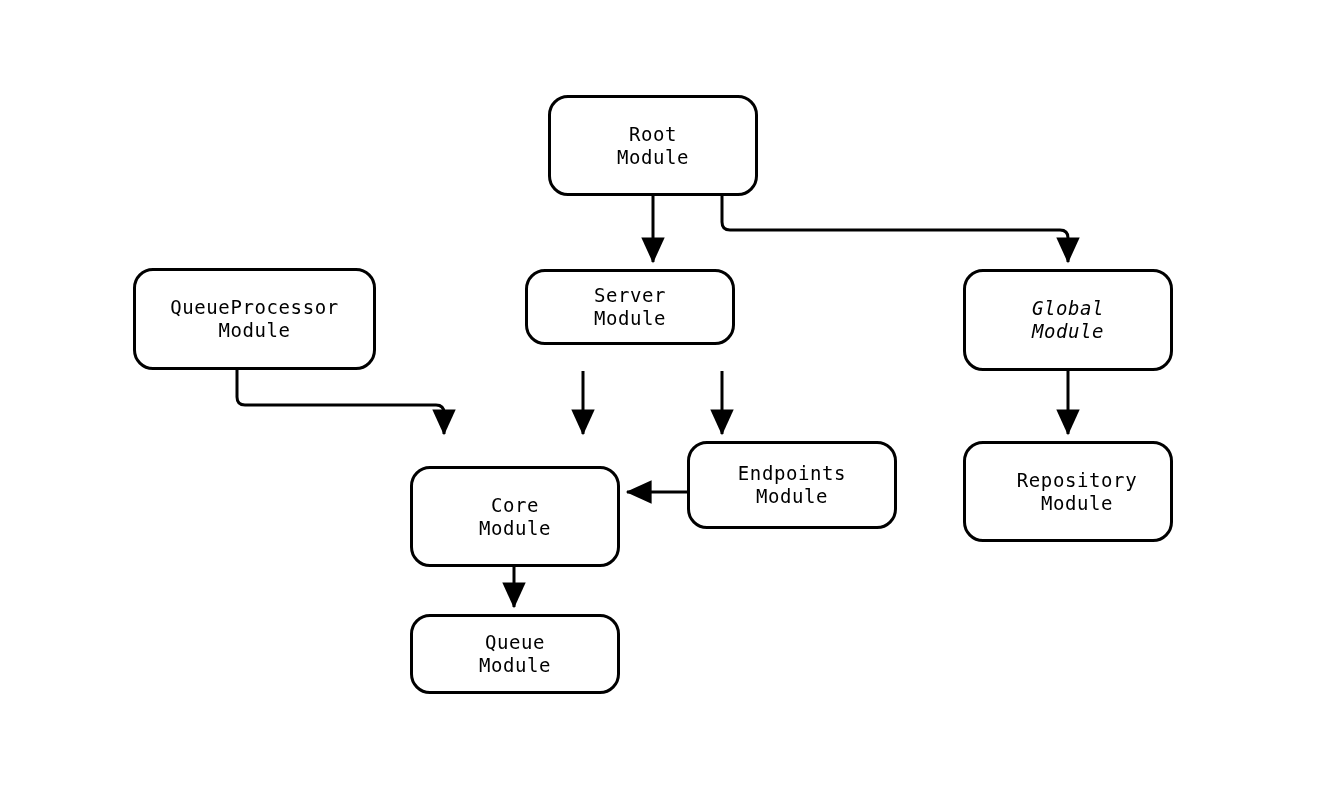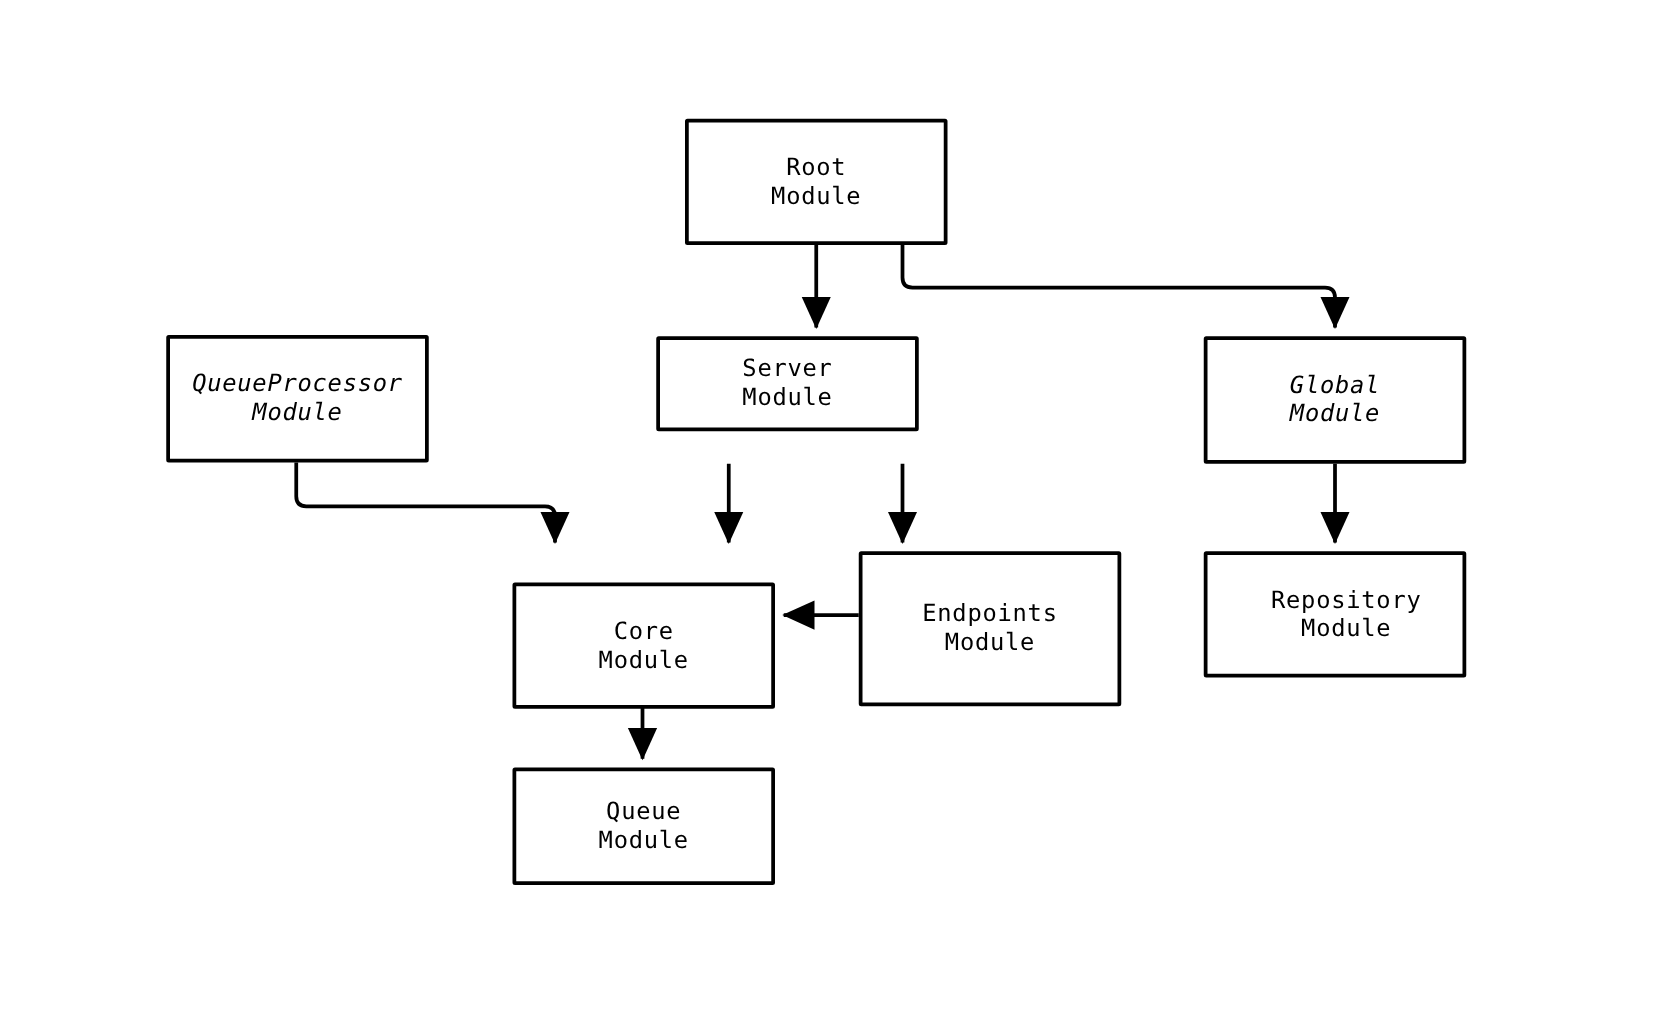"Root" .node { border-radius: 2px -> 20px }
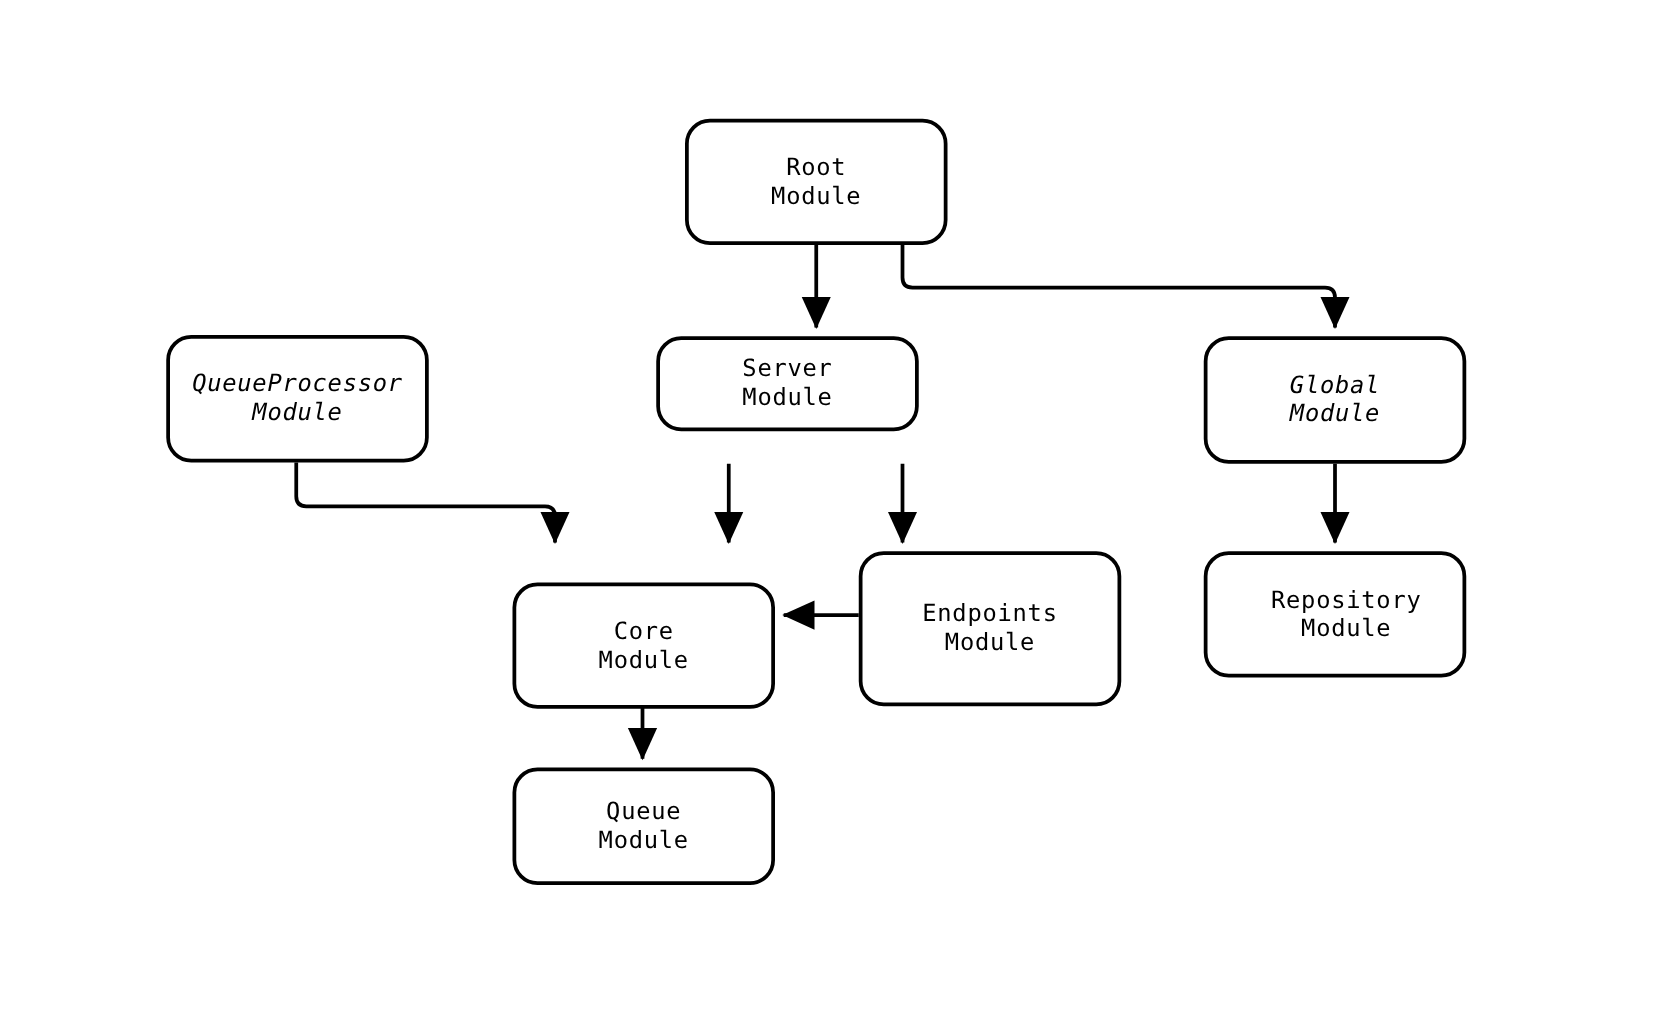"QueueProcessor" div.node { font-style: italic -> none; width: 210px -> 243px }
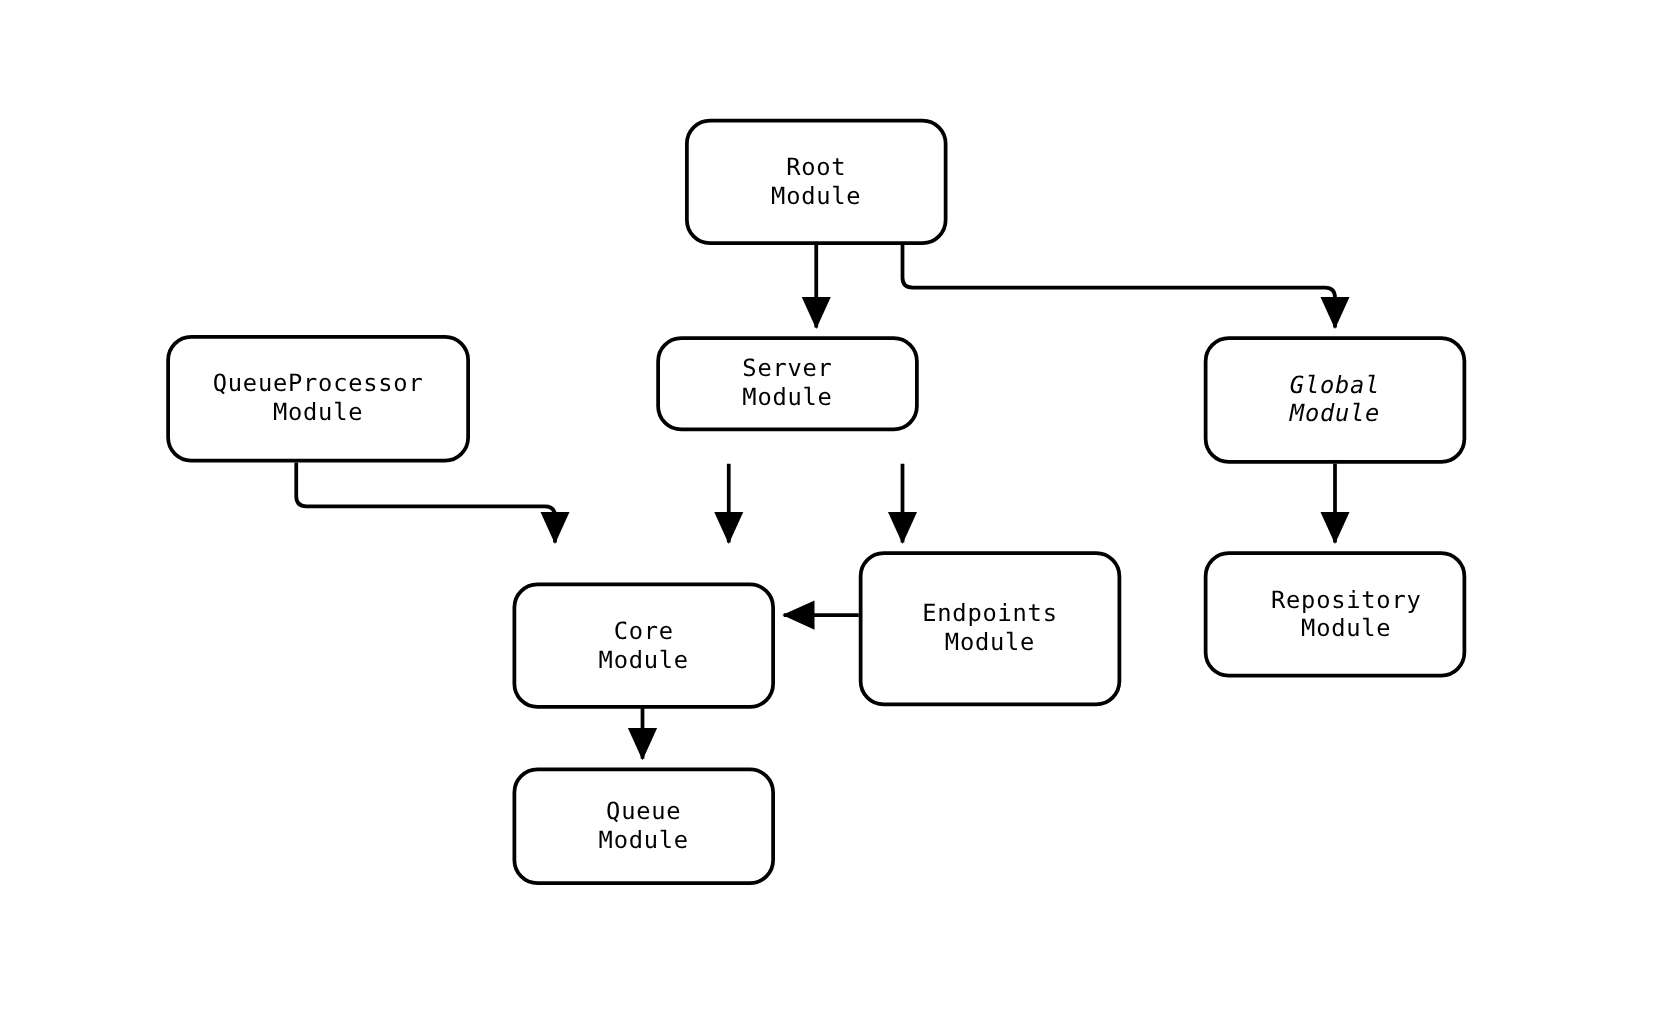"Endpoints" div.node { height: 124px -> 88px }
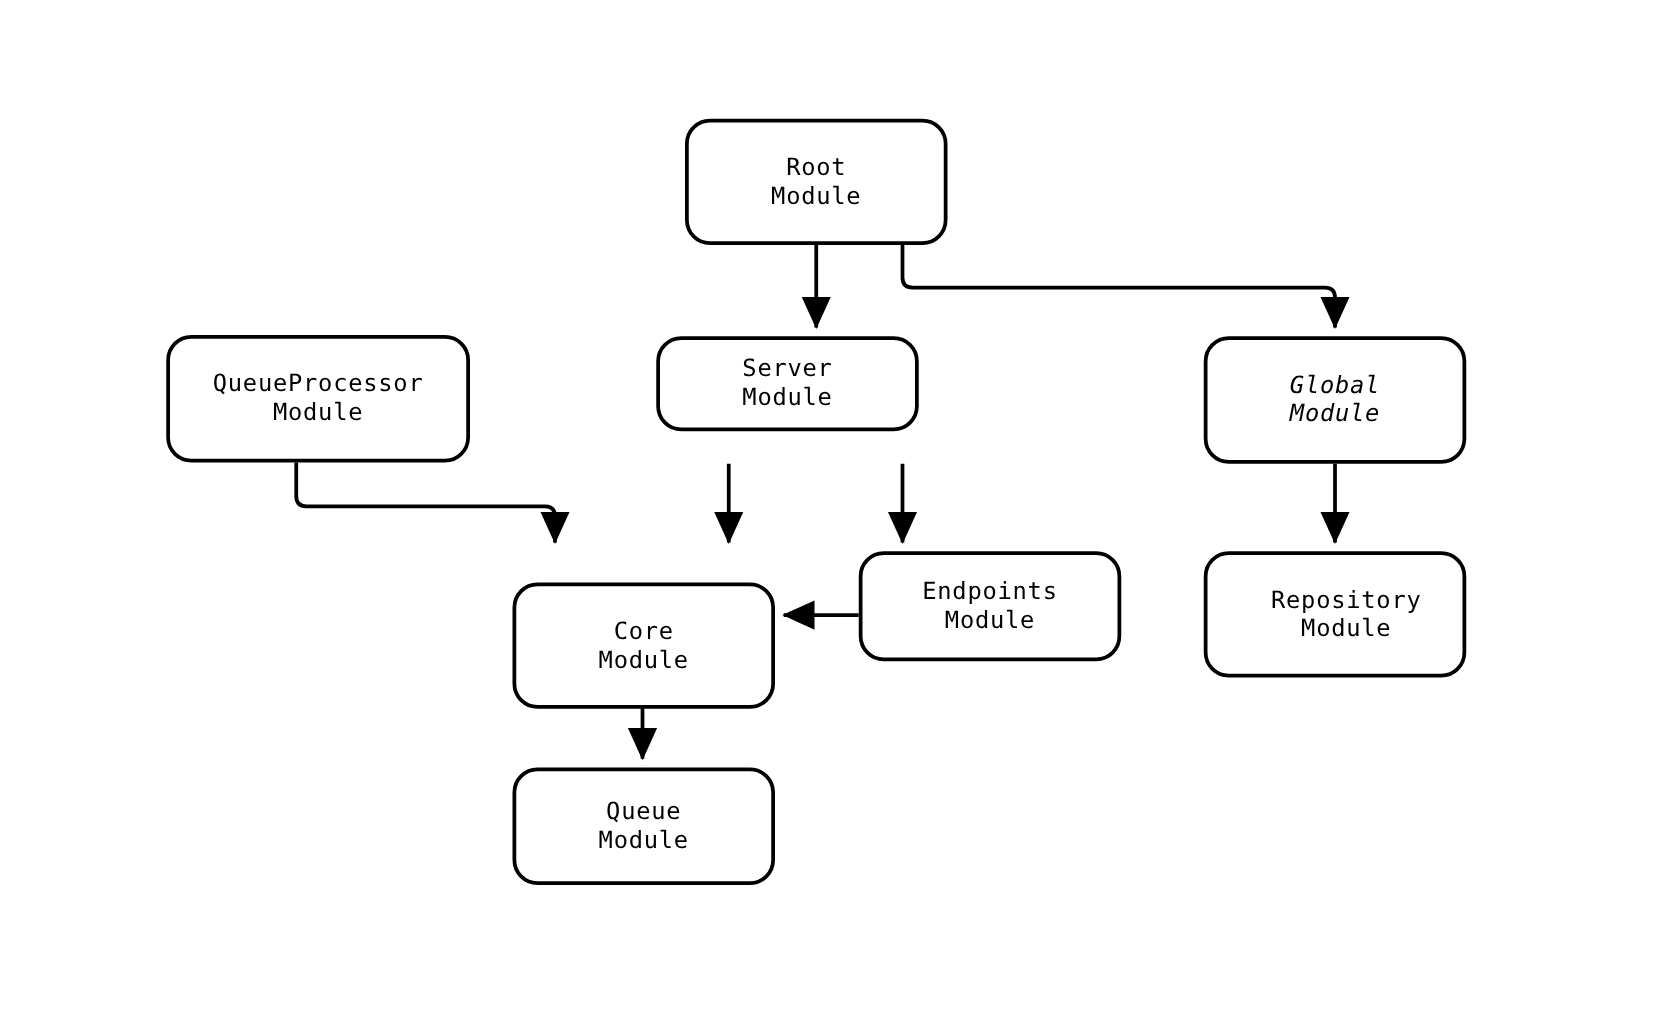"Queue" div.node { height: 94px -> 80px }
